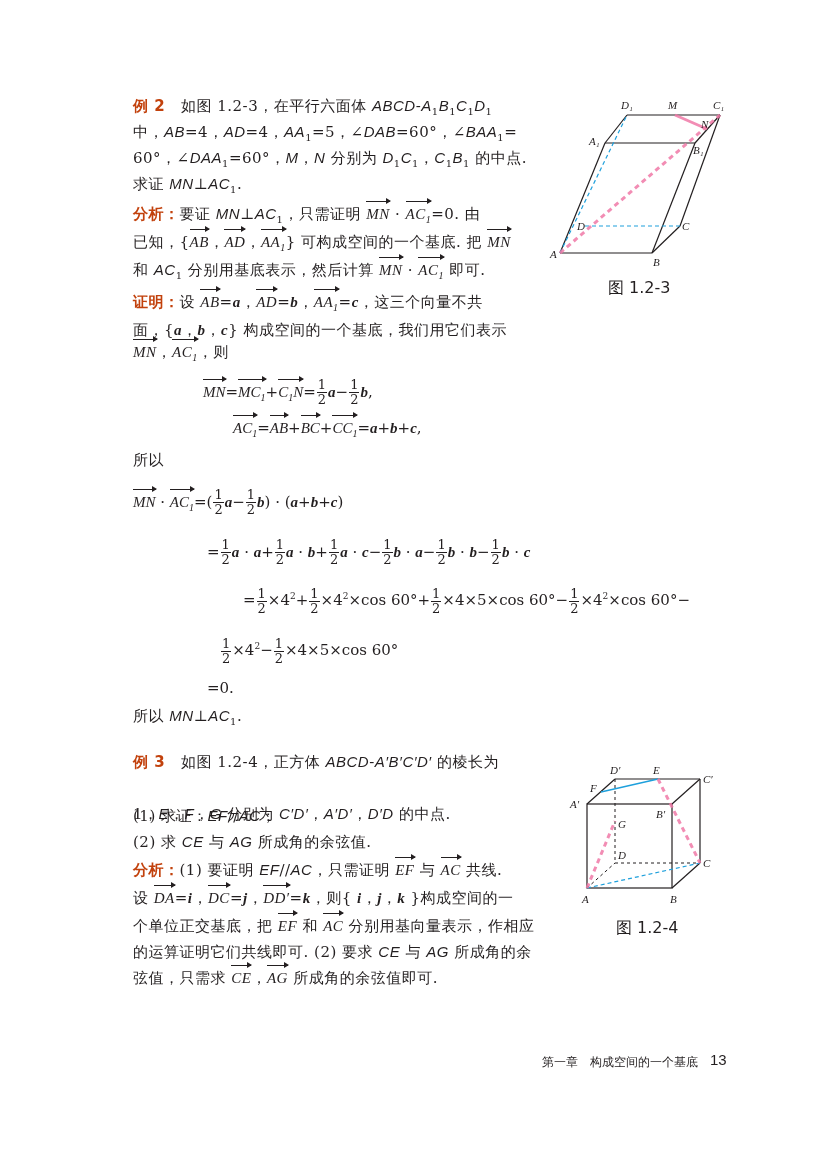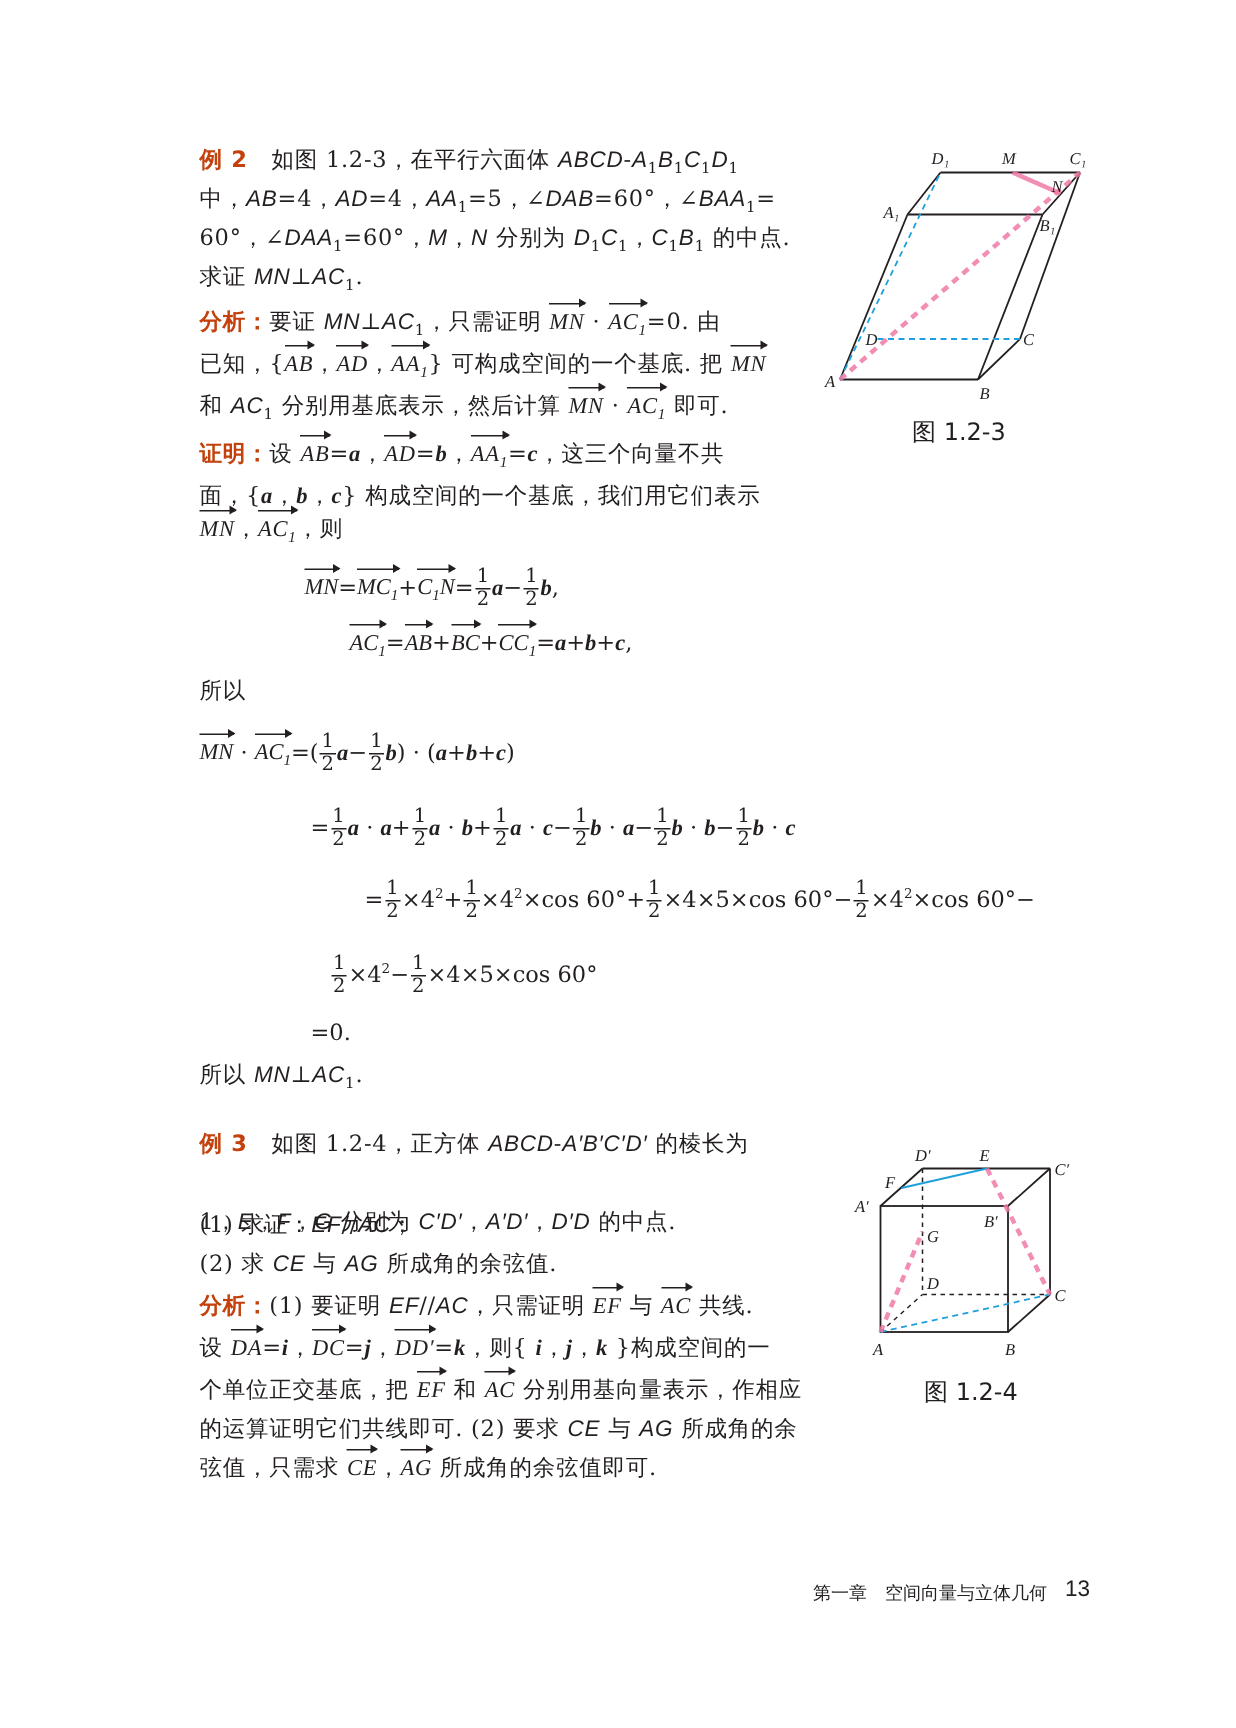"第一章 空间向量与立体几何" div.footer { text: 空间向量与立体几何 -> 构成空间的一个基底 }
